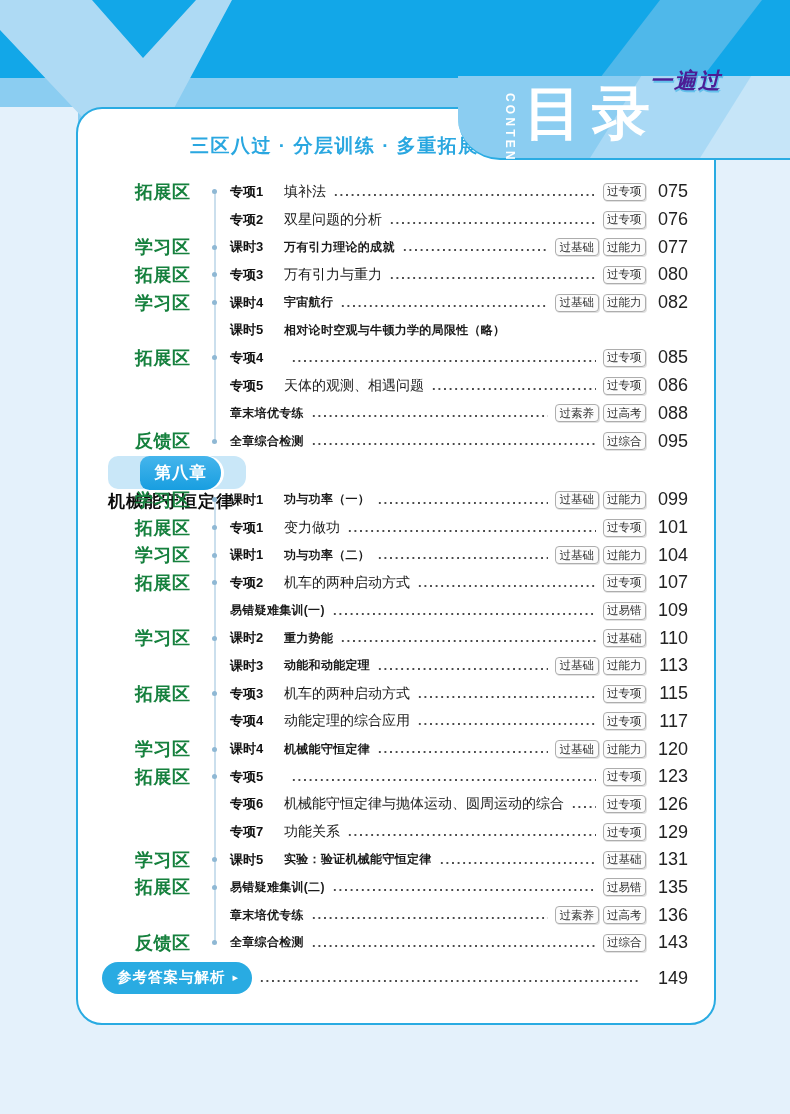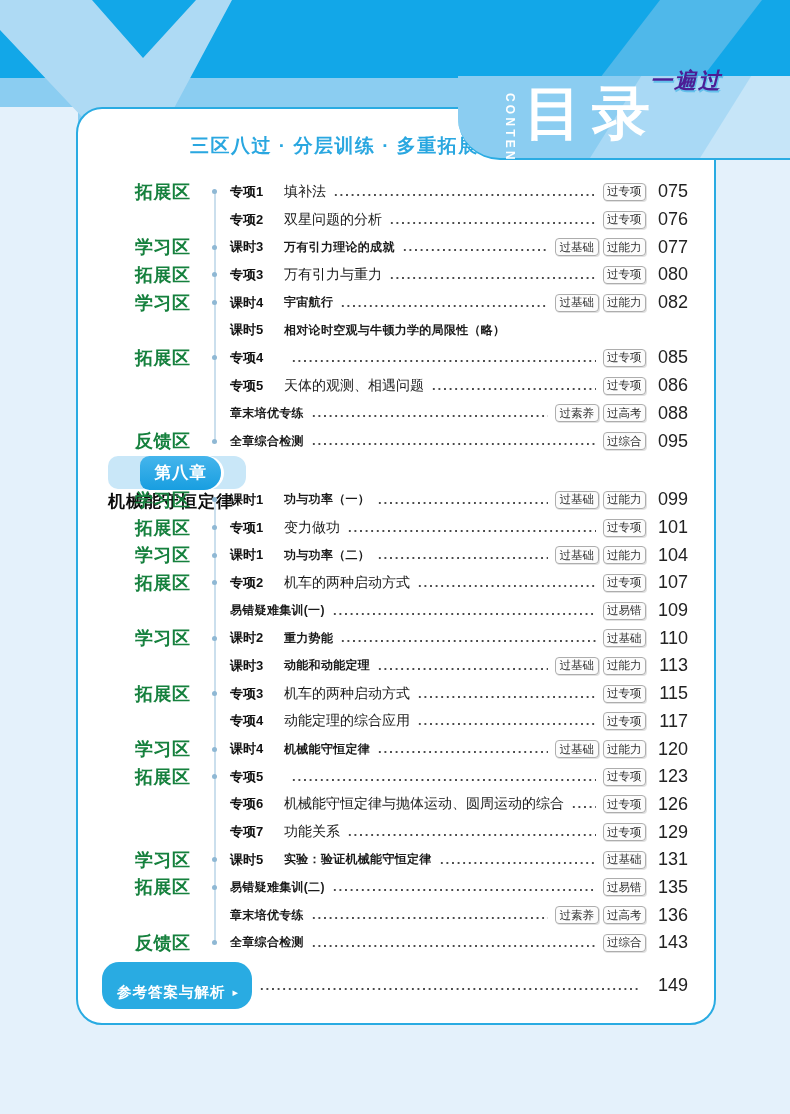"参考答案与解析" .answers-pill { padding: 21px 13px 7px 15px -> 6px 13px 7px 15px }
